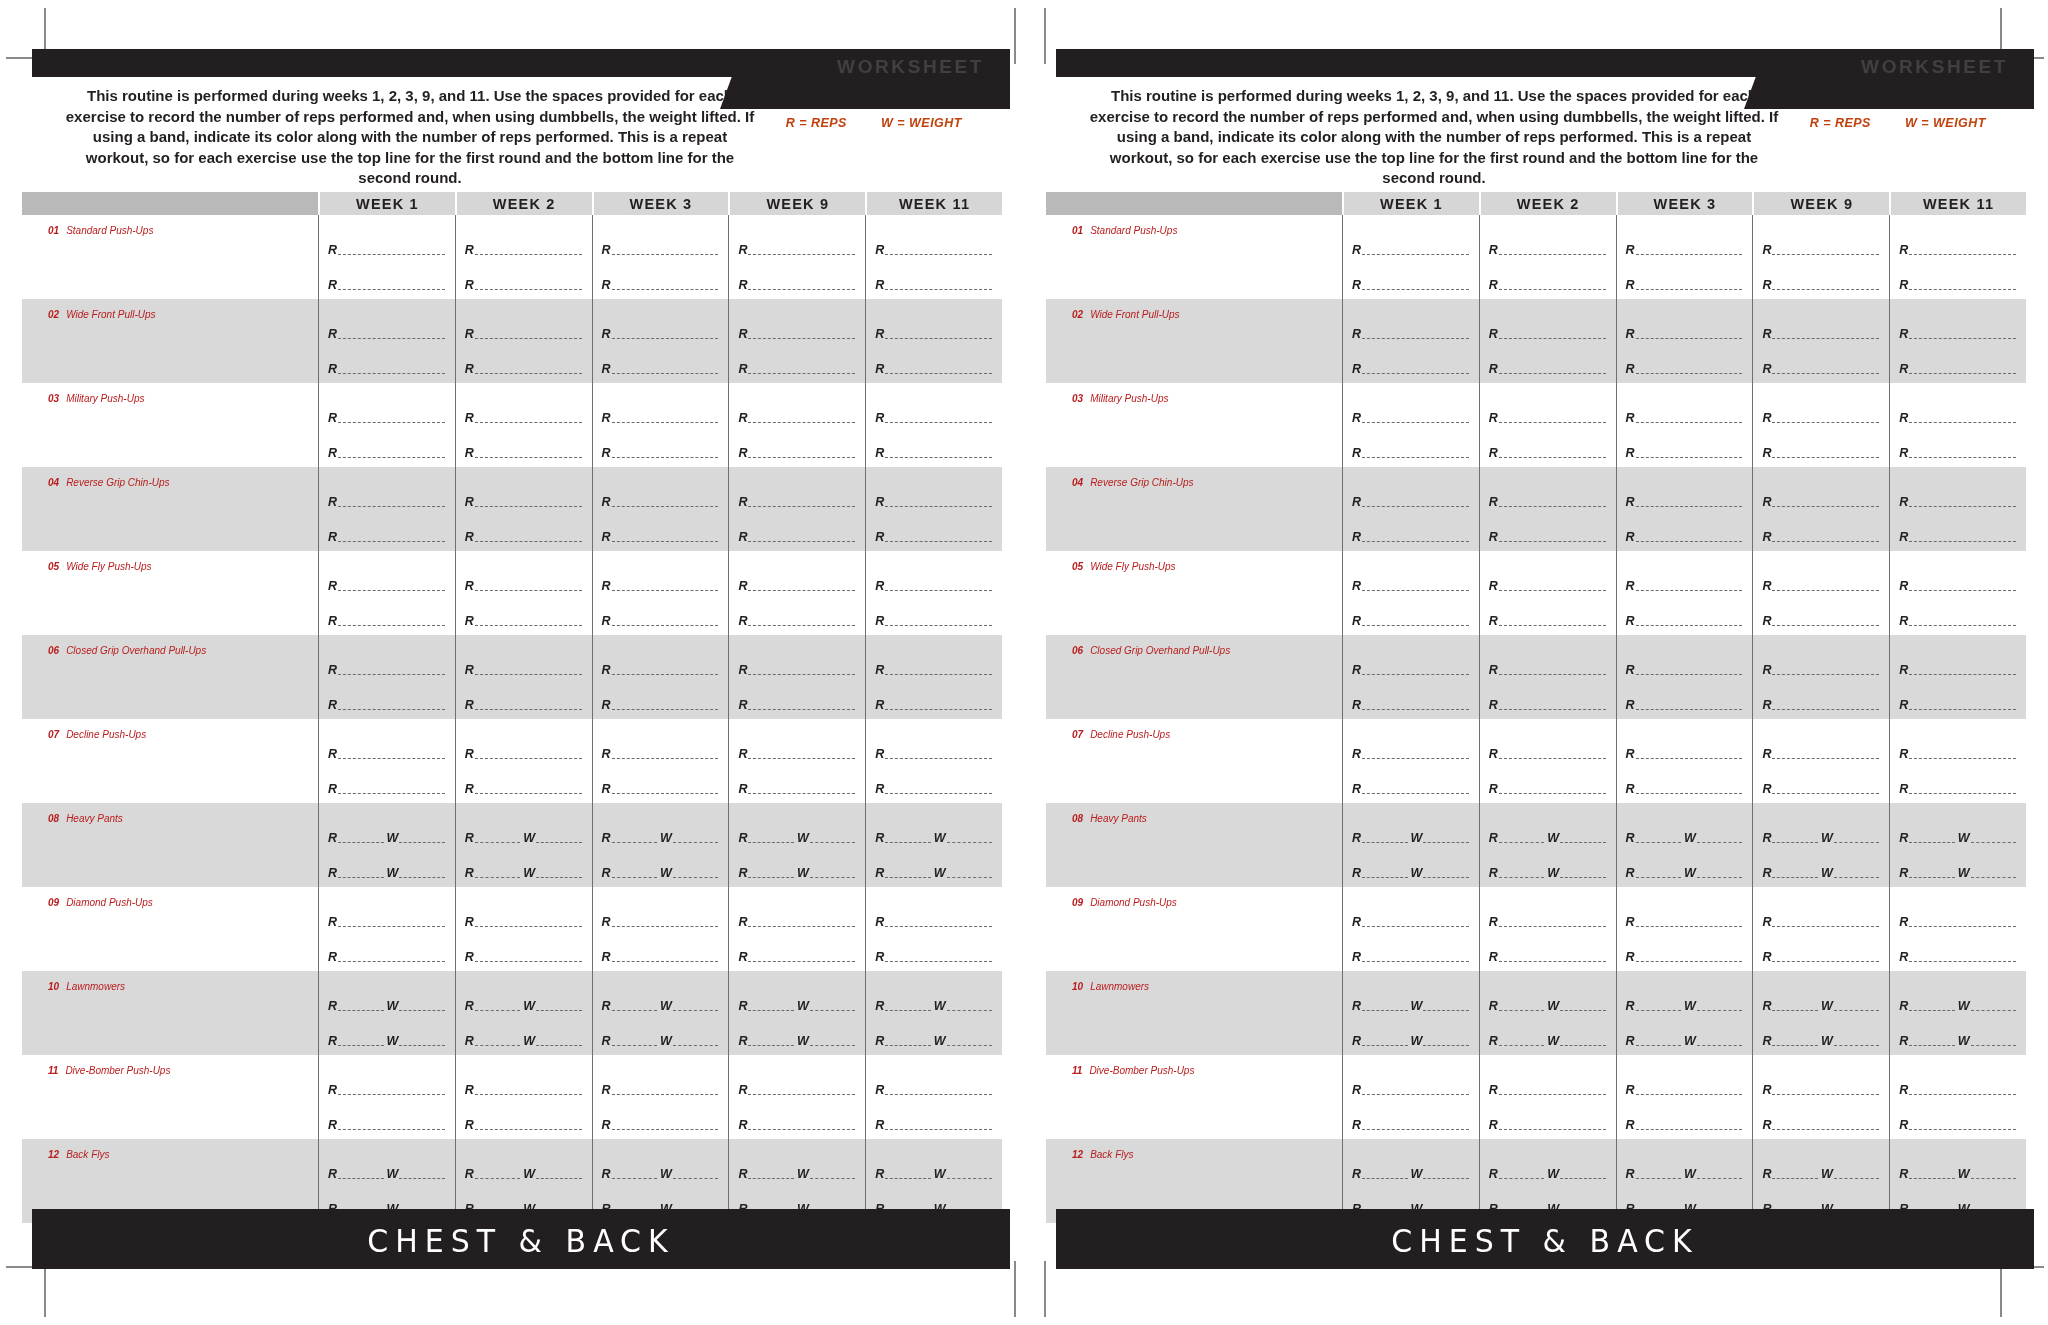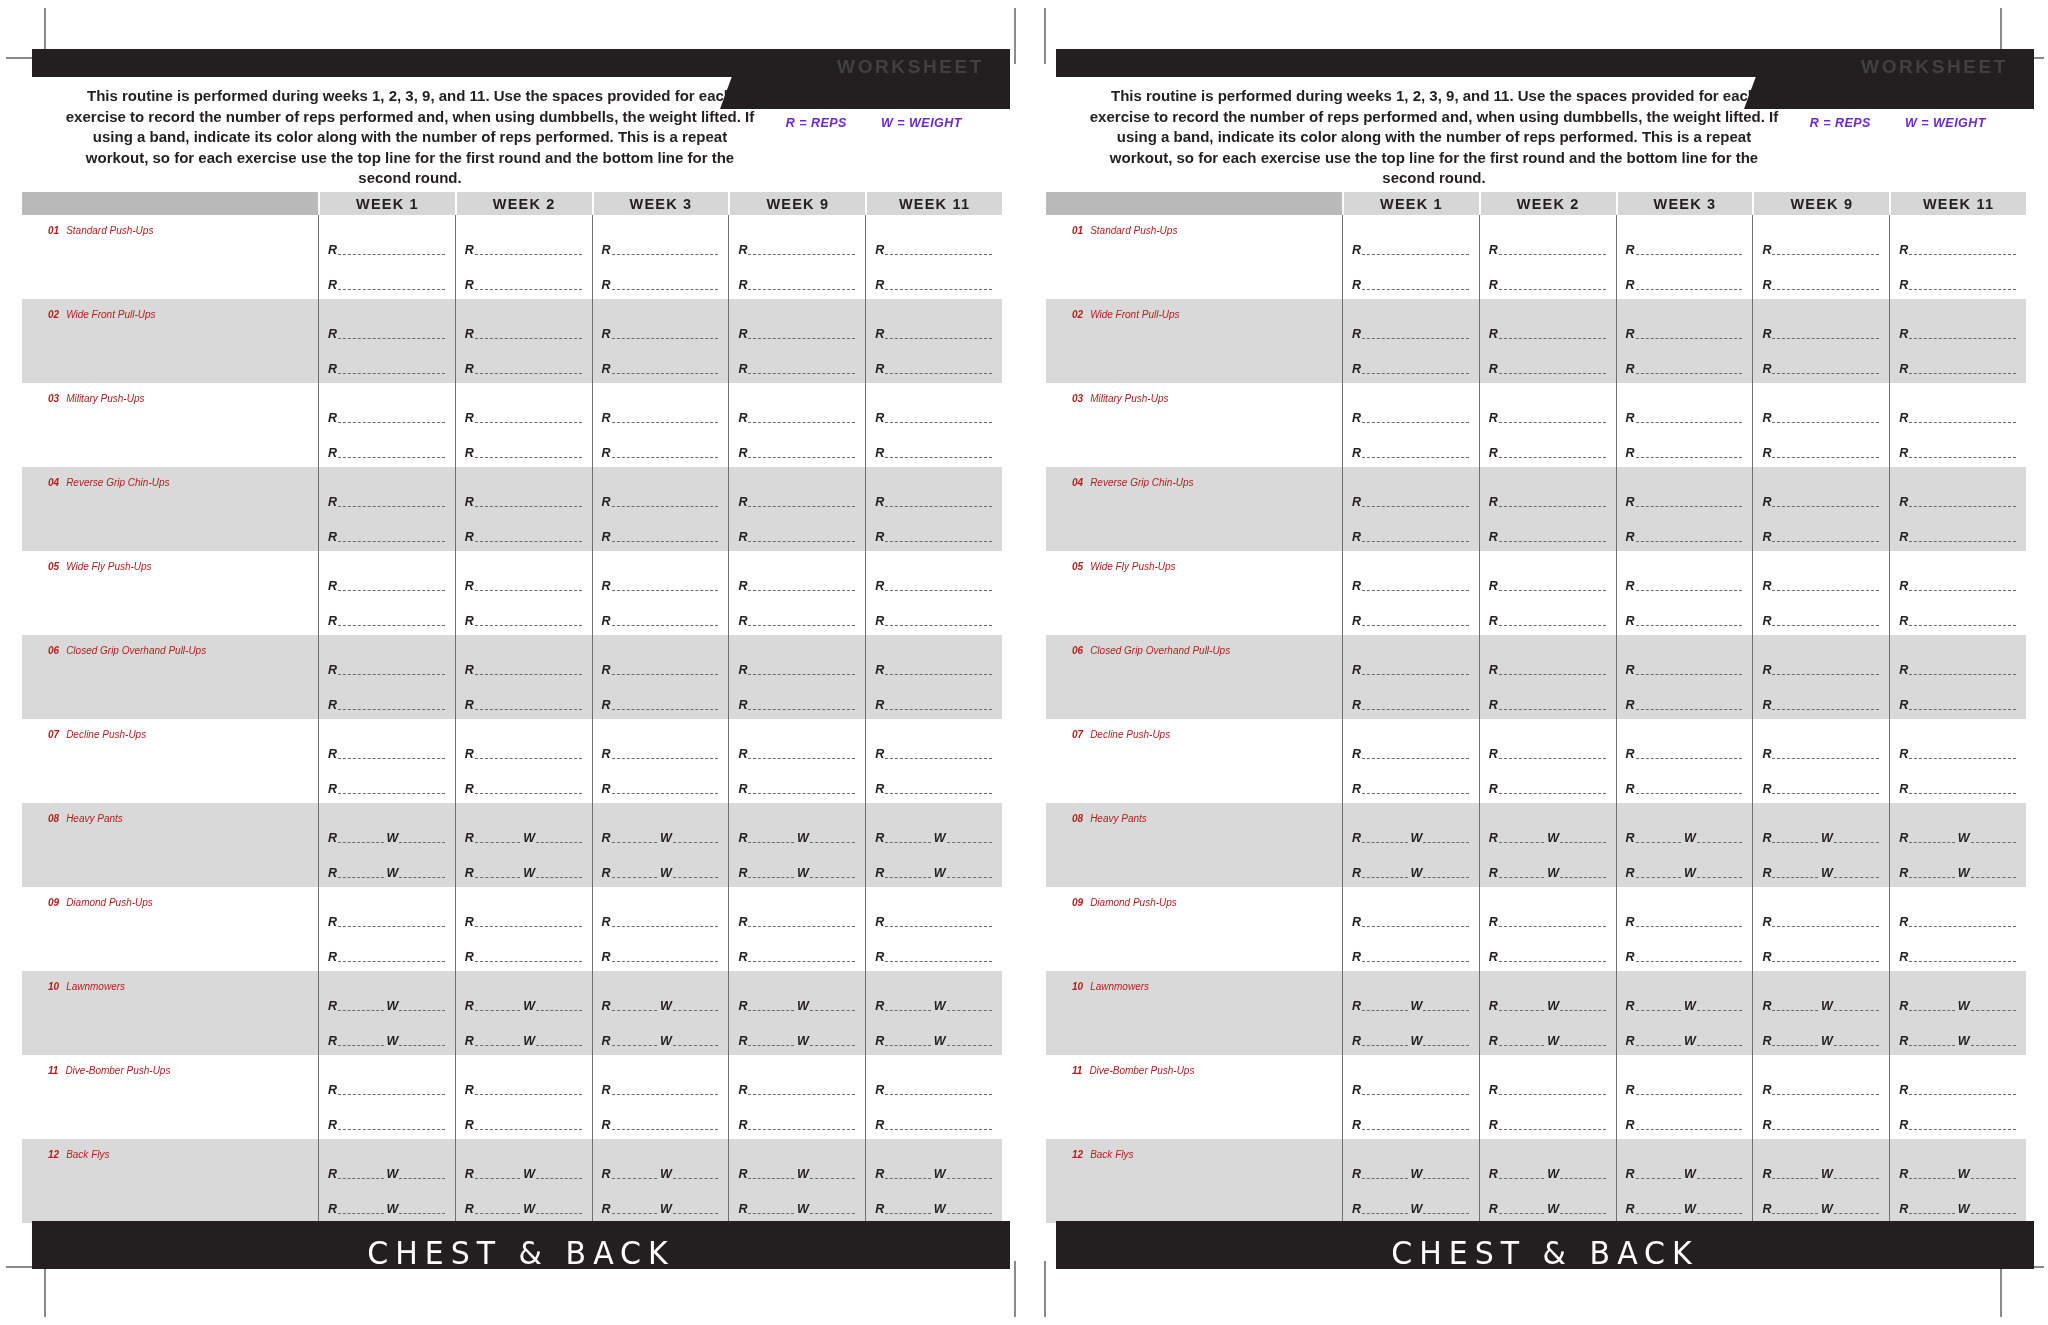"R = REPS W =" .legend { color: #6d28d9 -> #c2410c }
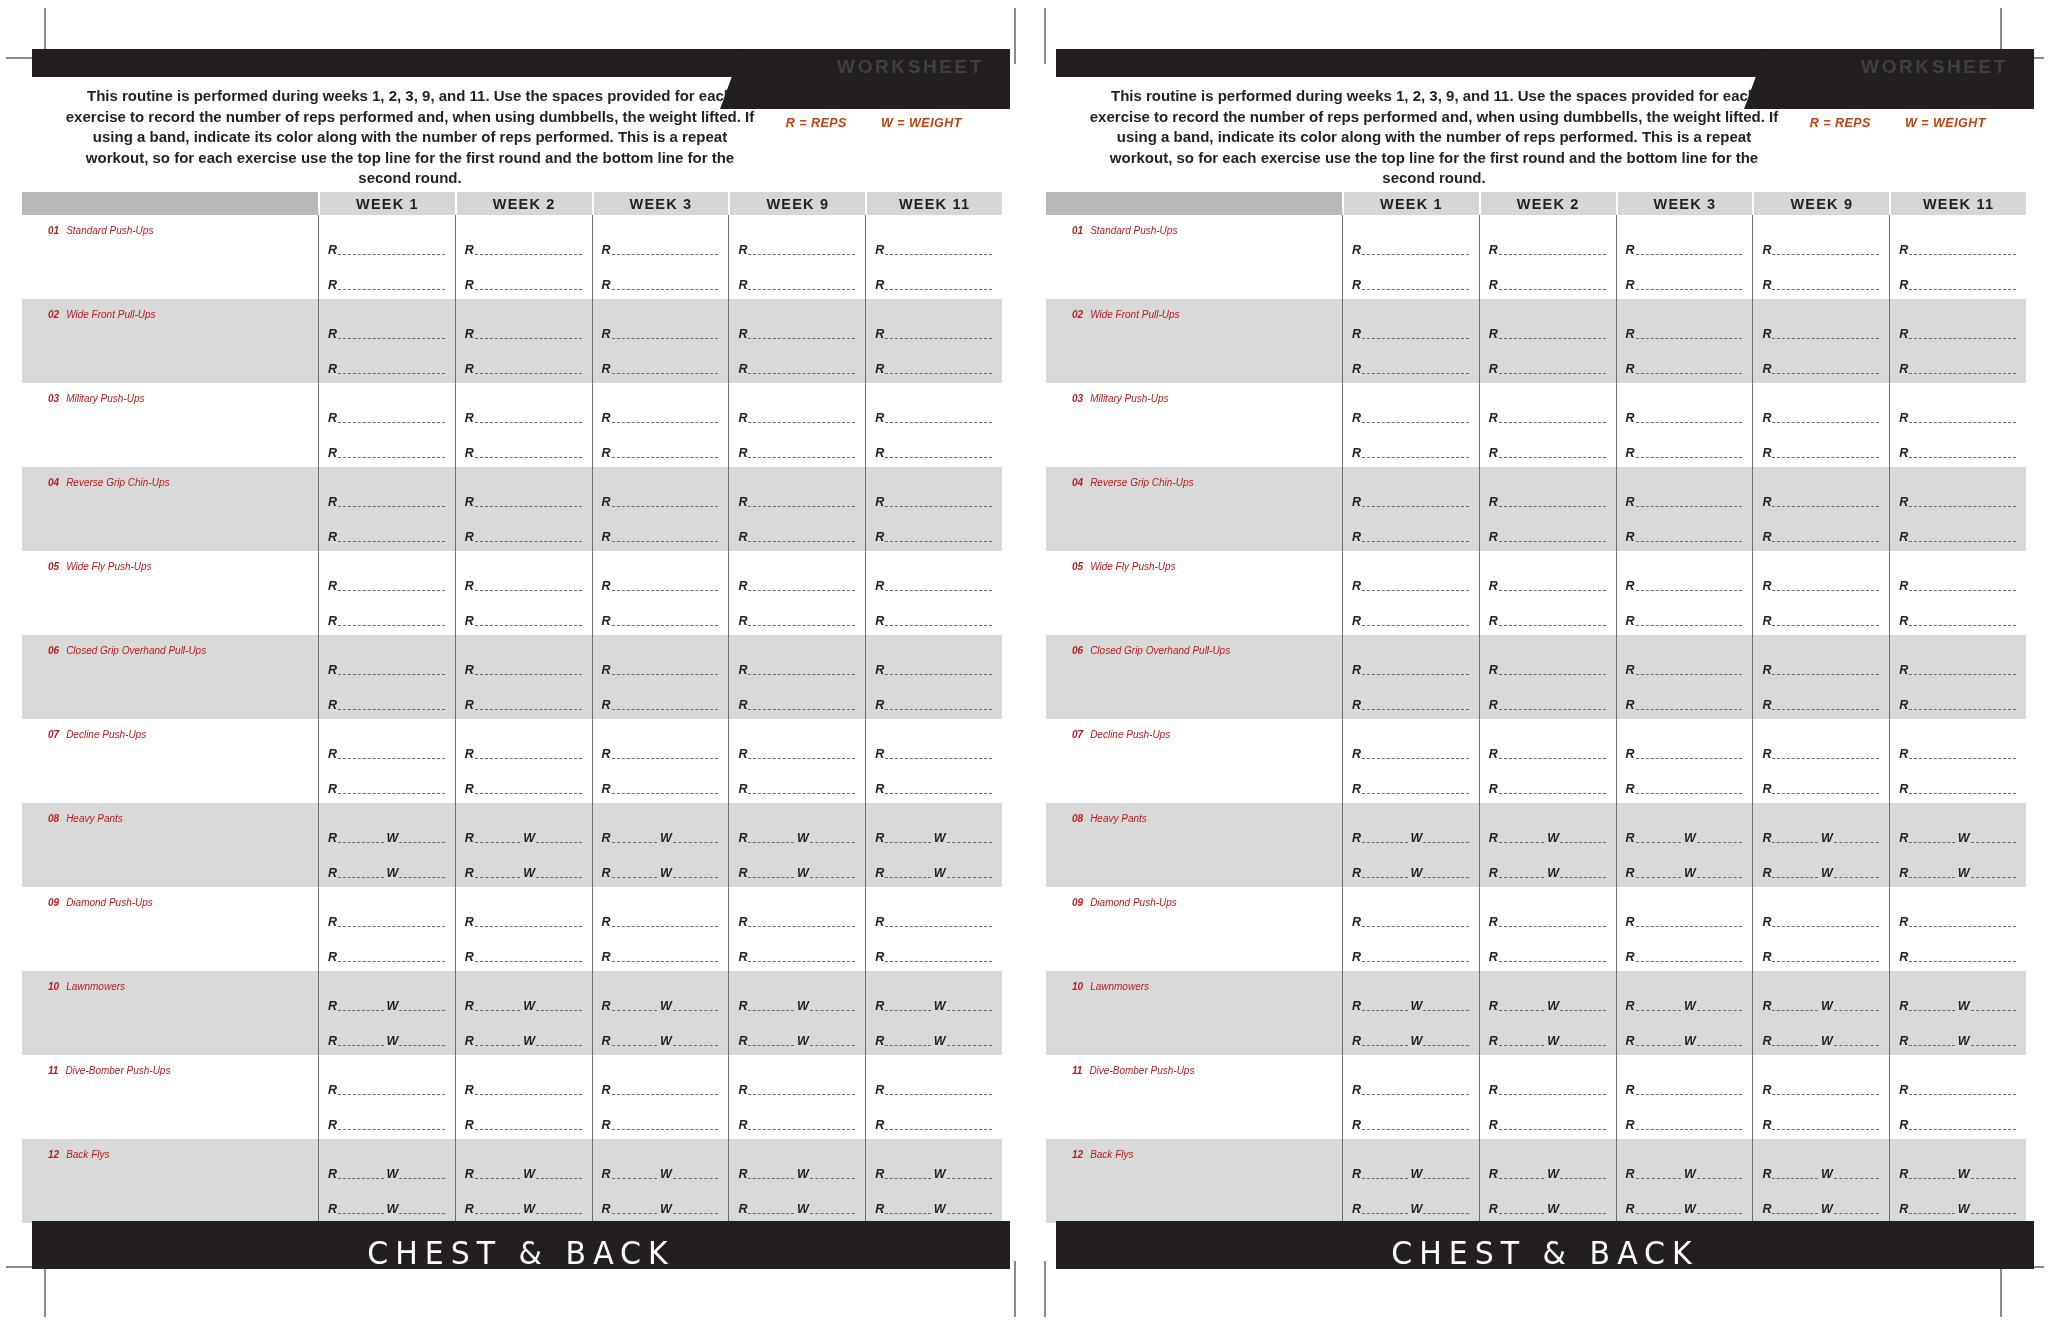"CHEST & BACK" .footer { height: 48px -> 60px }
